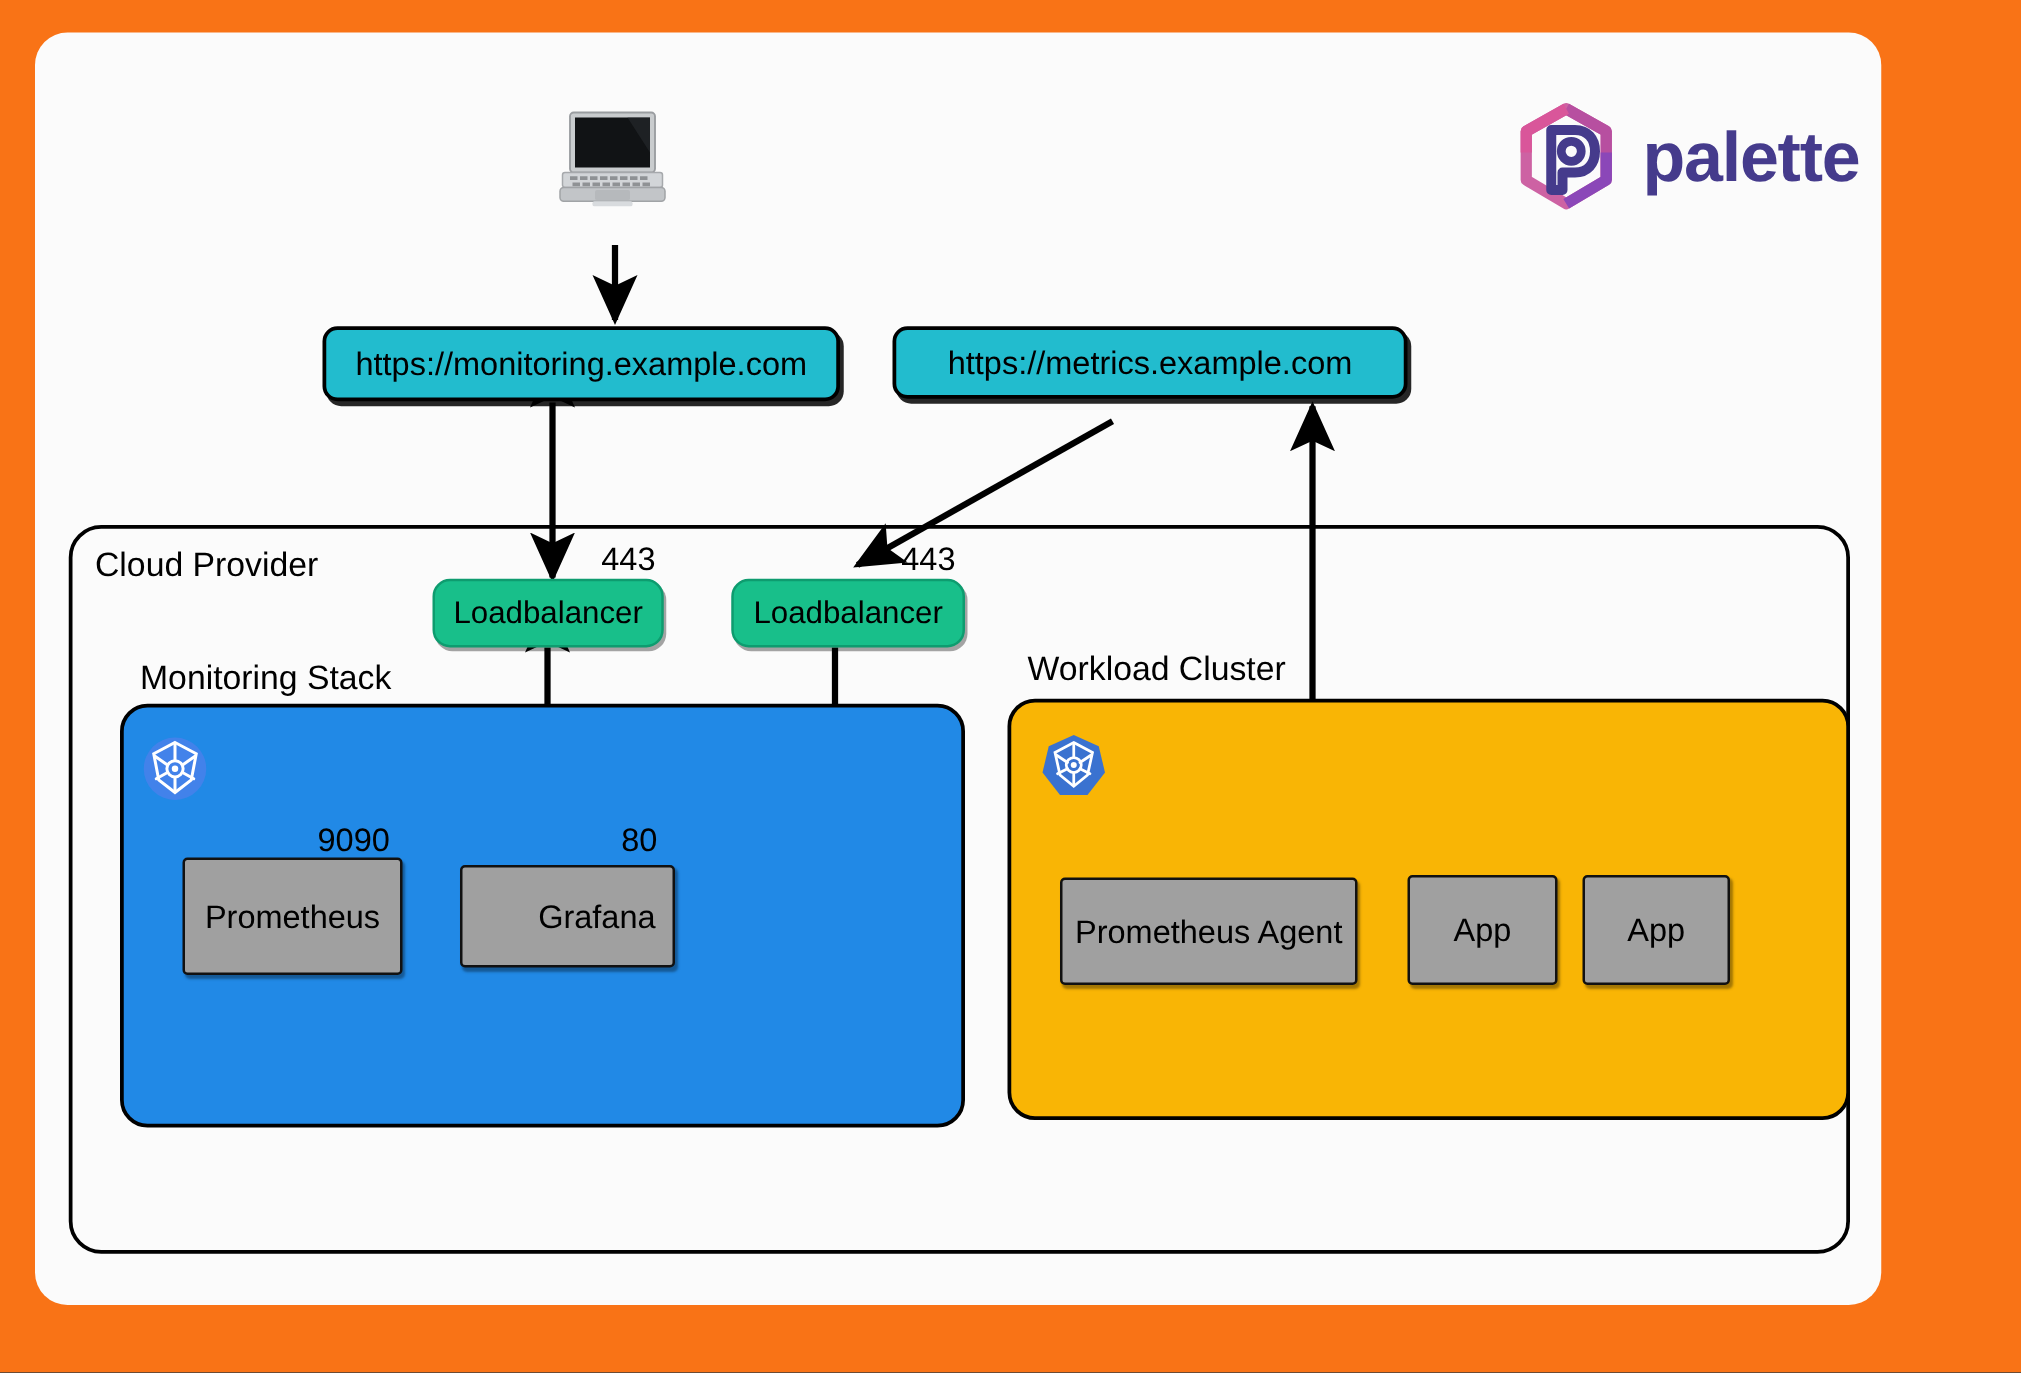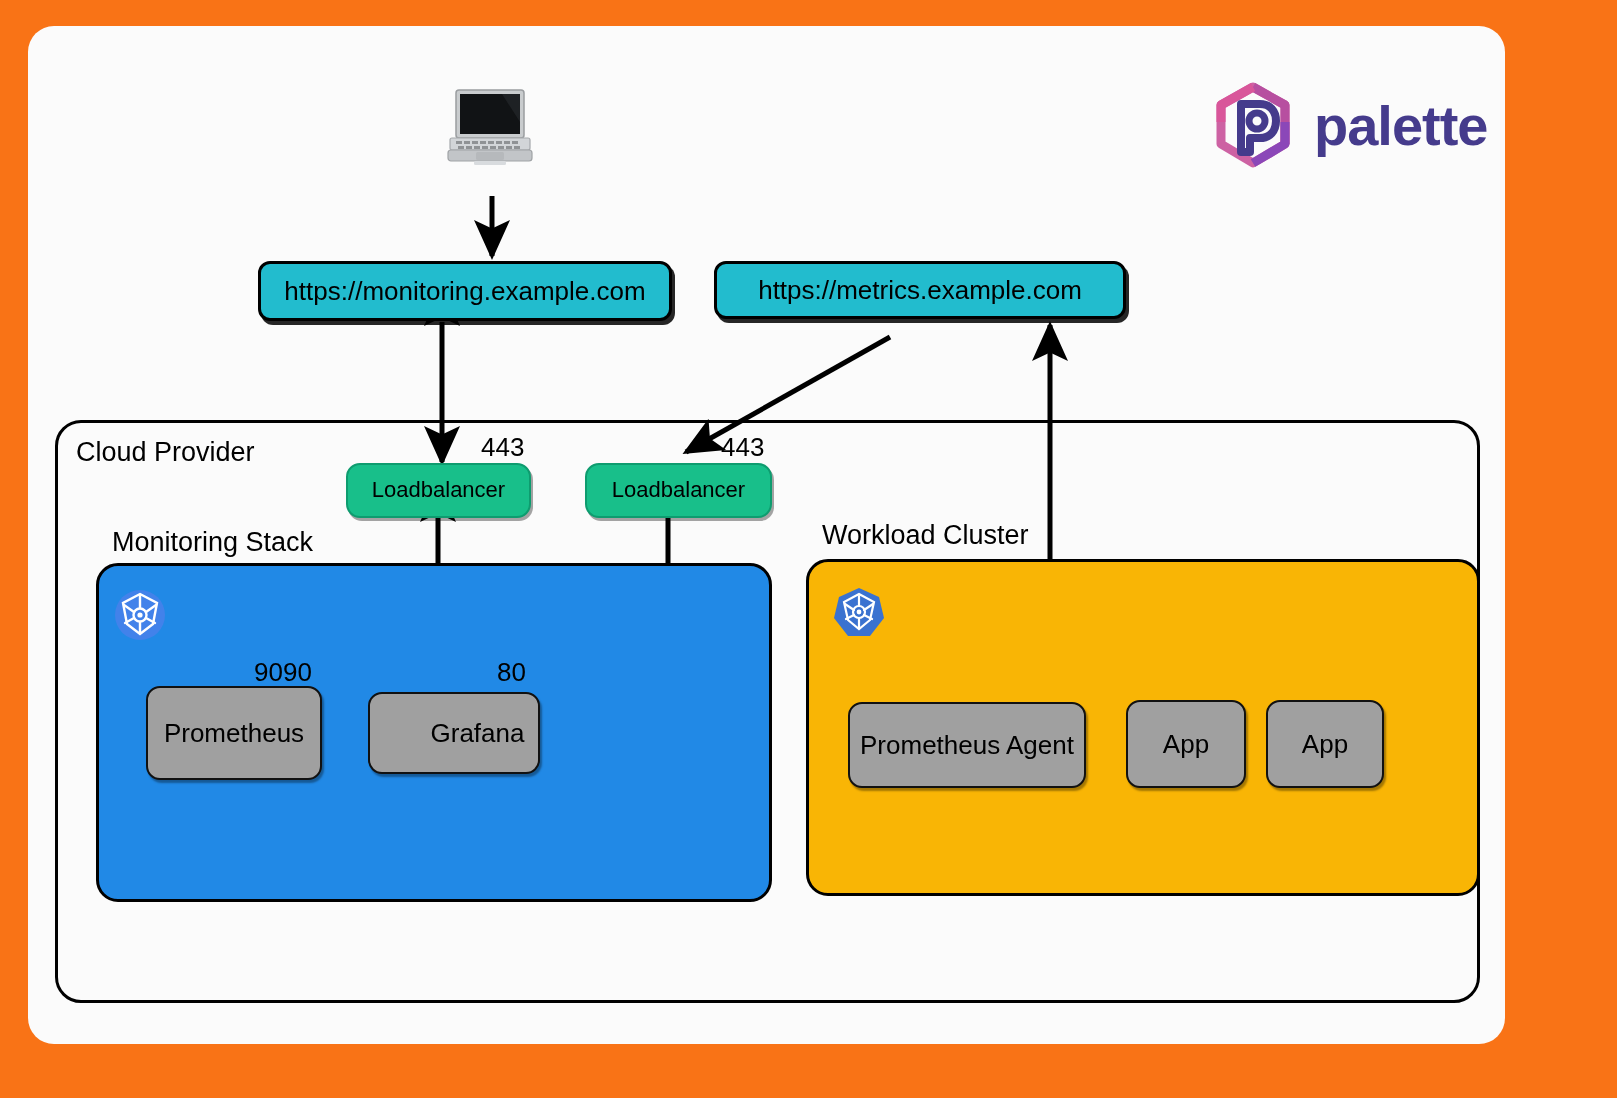"Loadbalancer" .lb-node { font-size: 22px -> 25px }
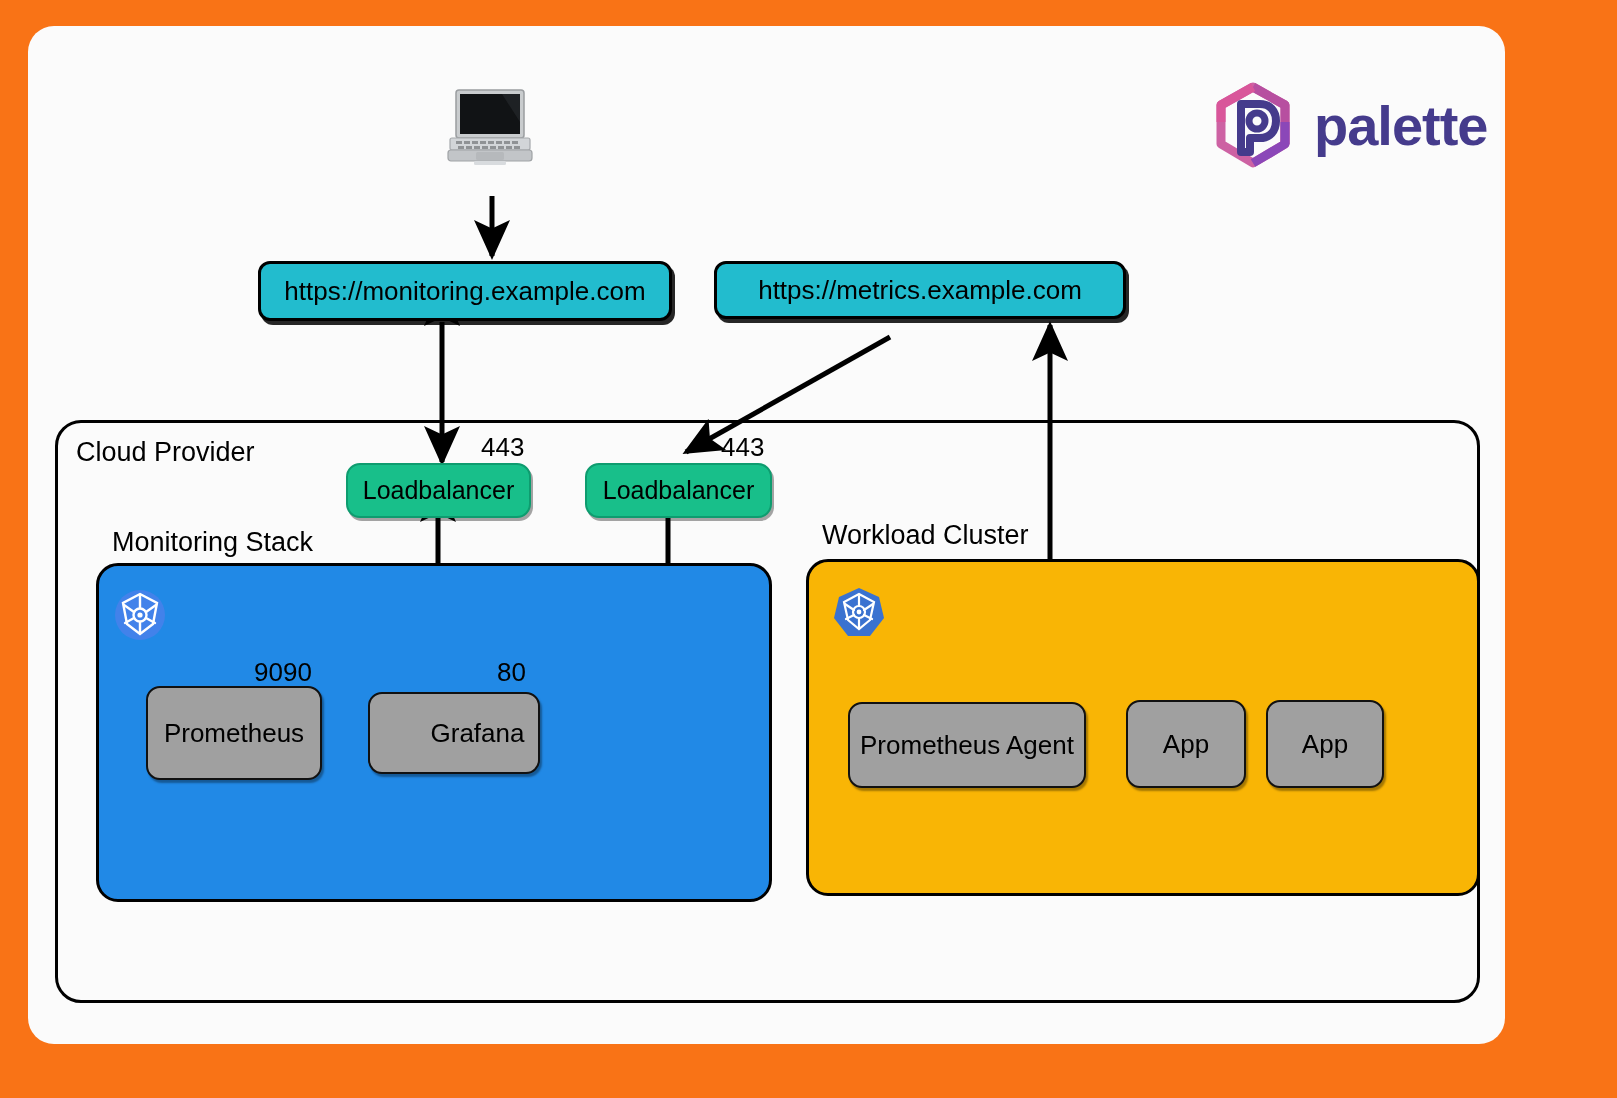"Prometheus" .svc-node { border-radius: 14px -> 4px }
